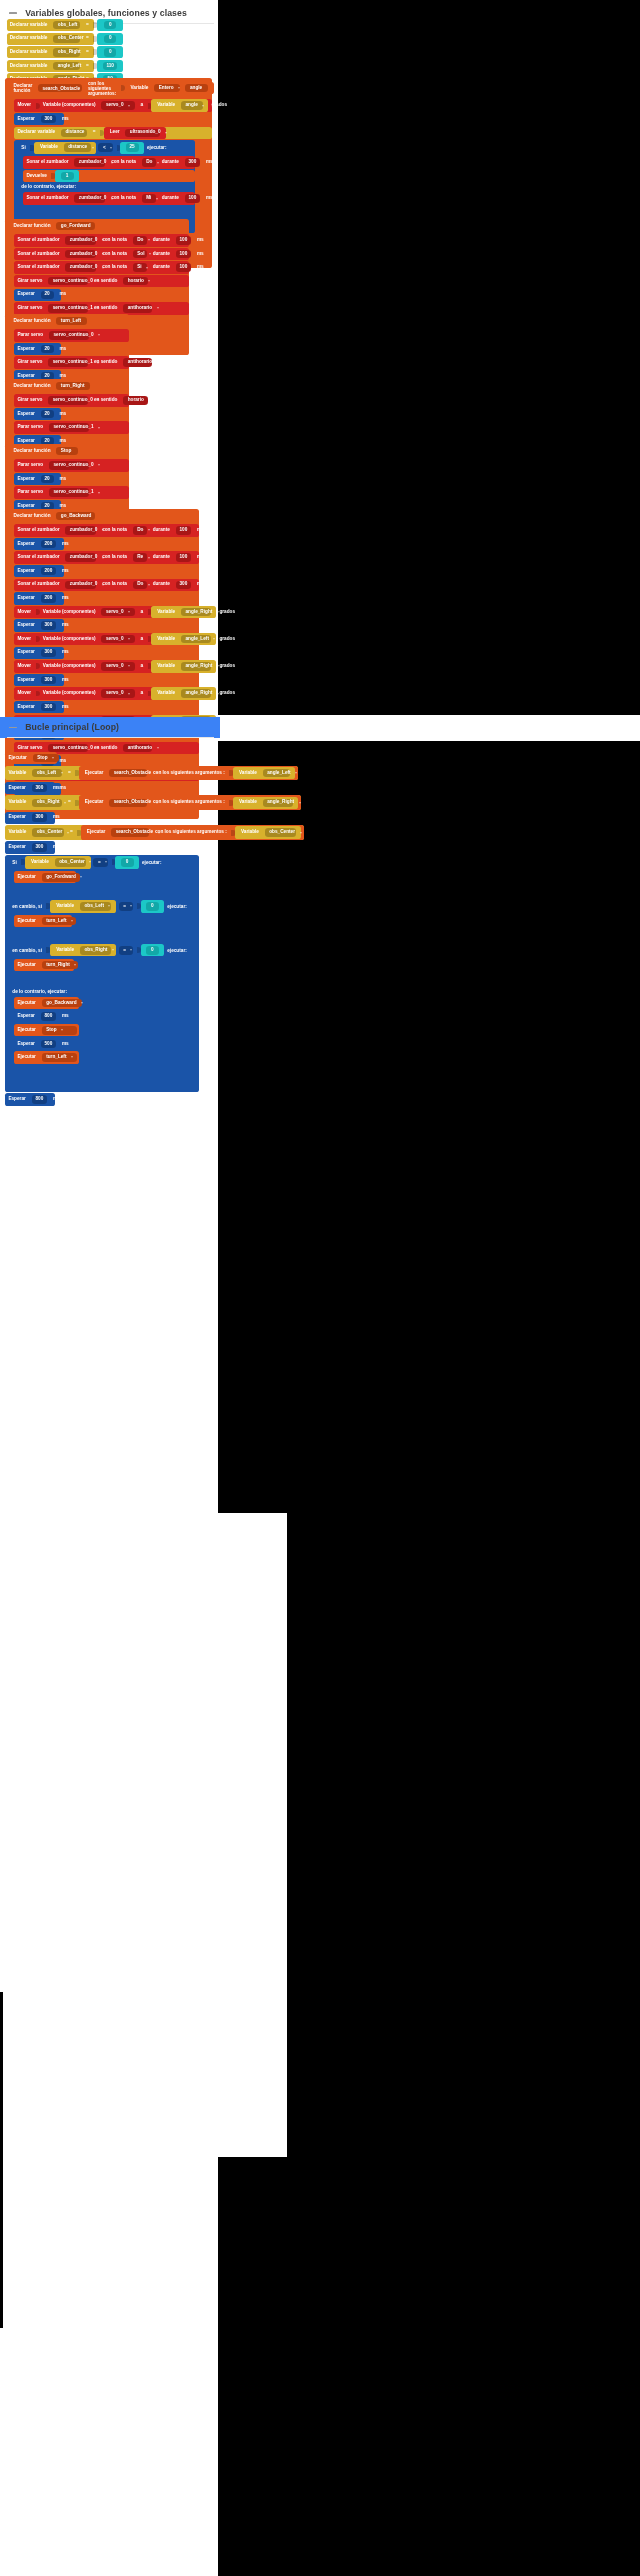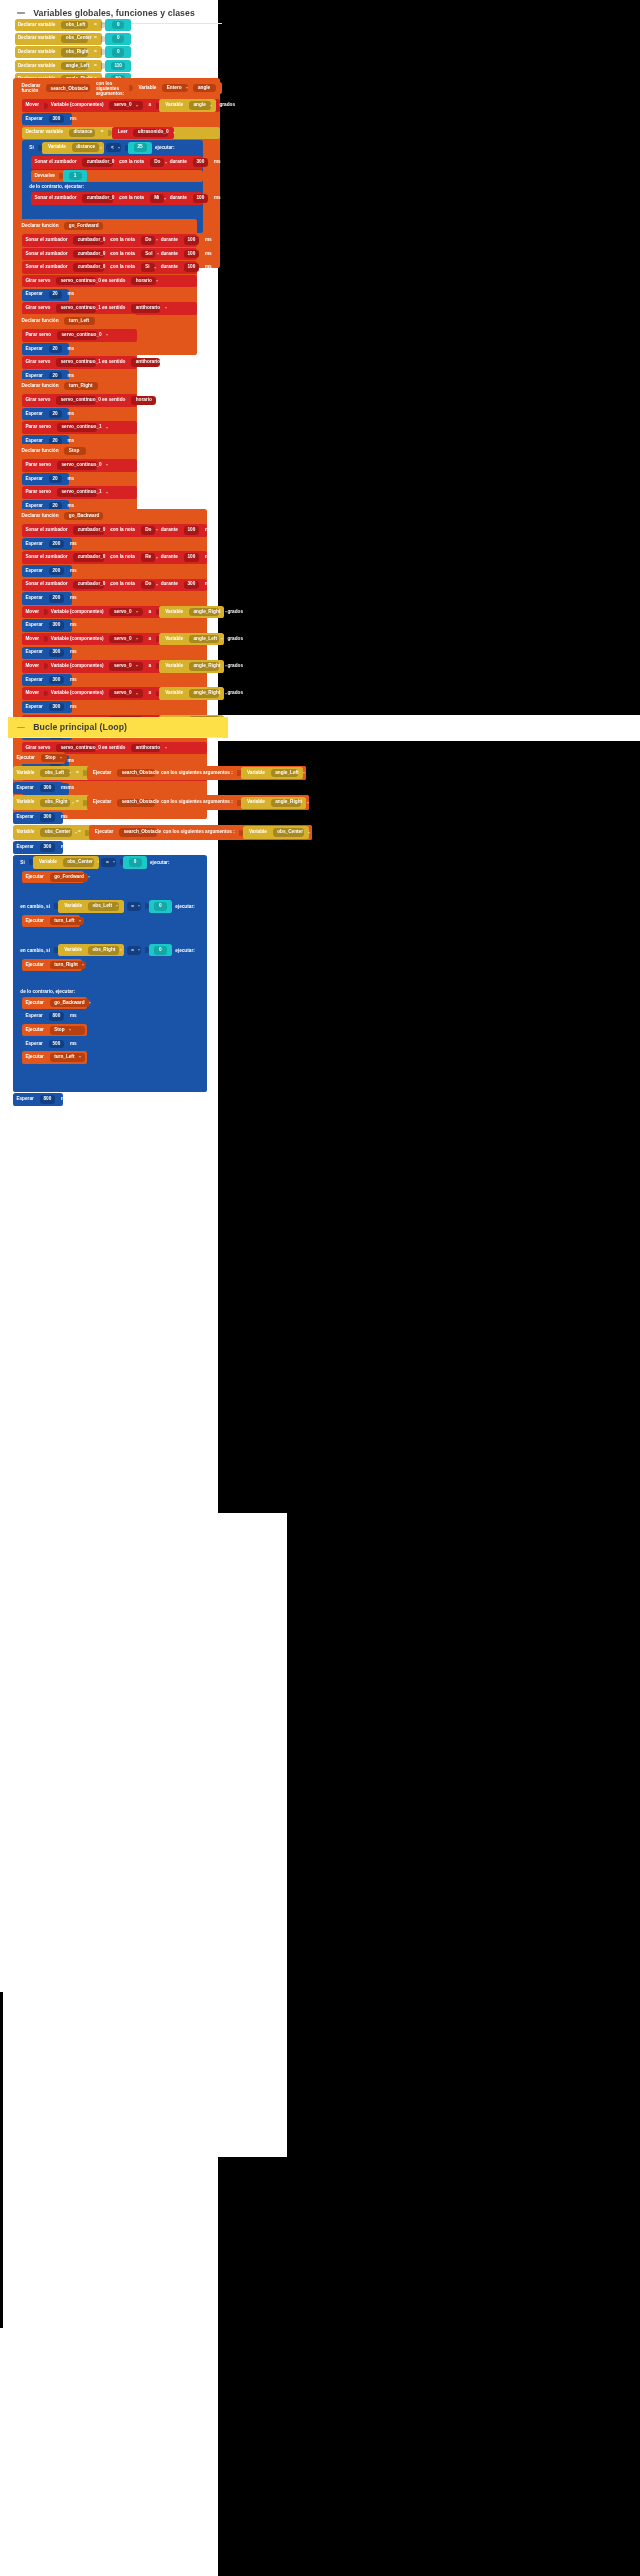"Variables globales, funciones y clases" .abs { margin-left: 8px -> none }
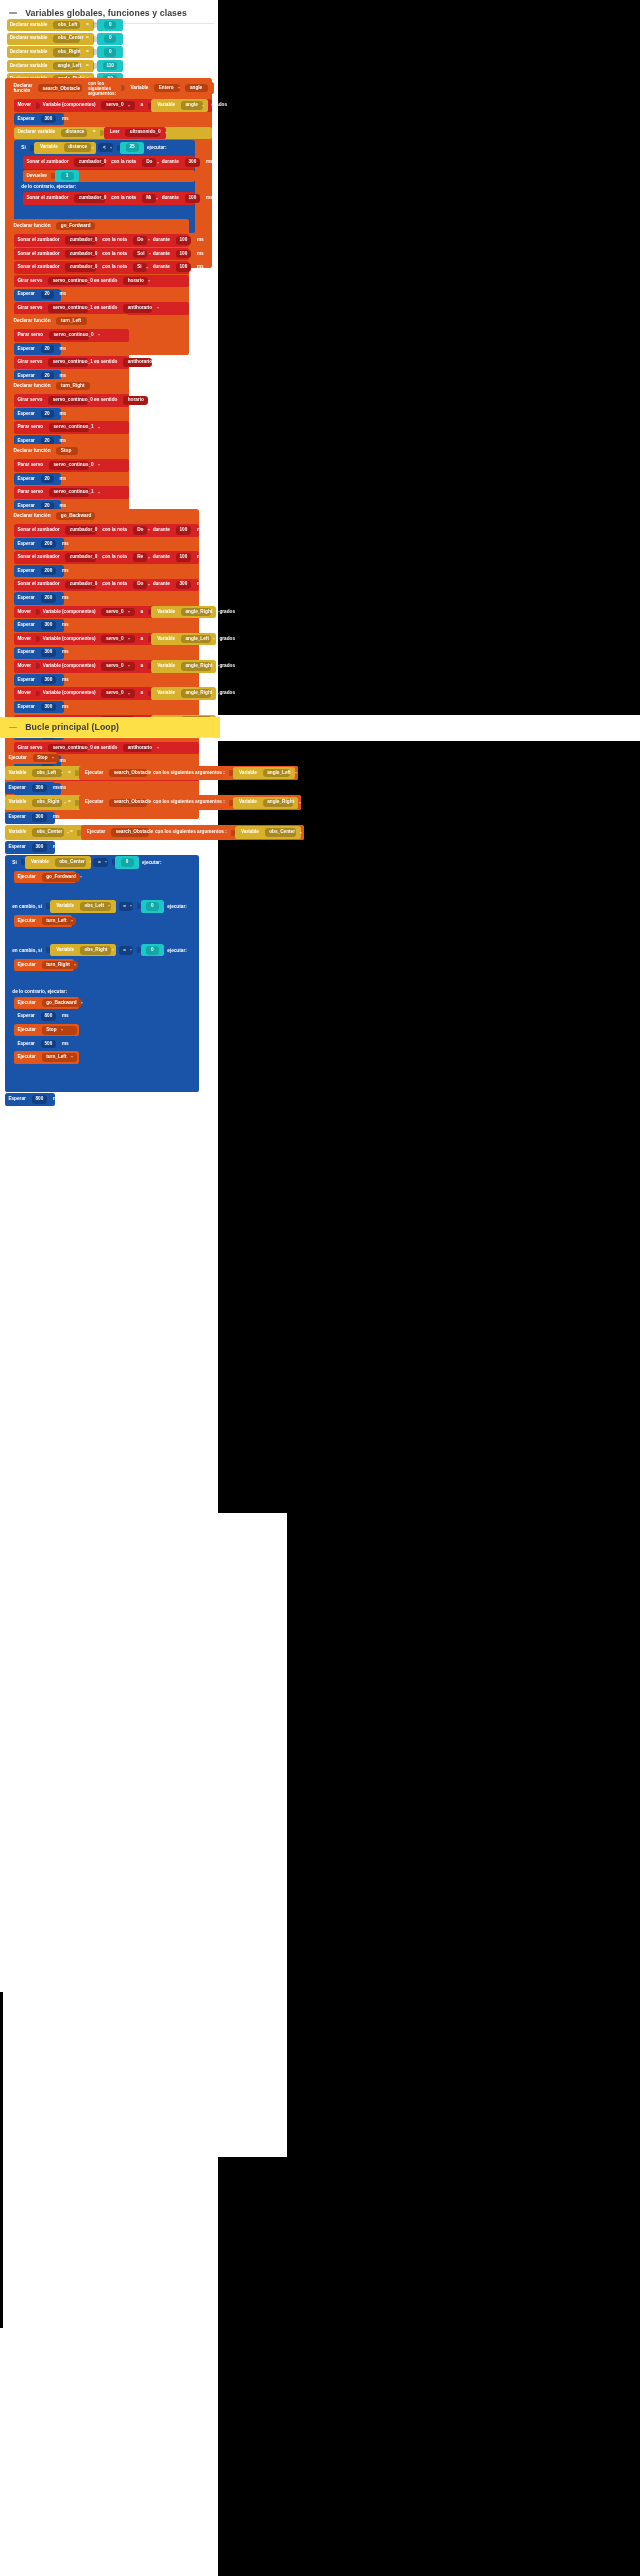"Bucle principal (Loop)" div.abs { background: #fde047 -> #3b82f6 }
